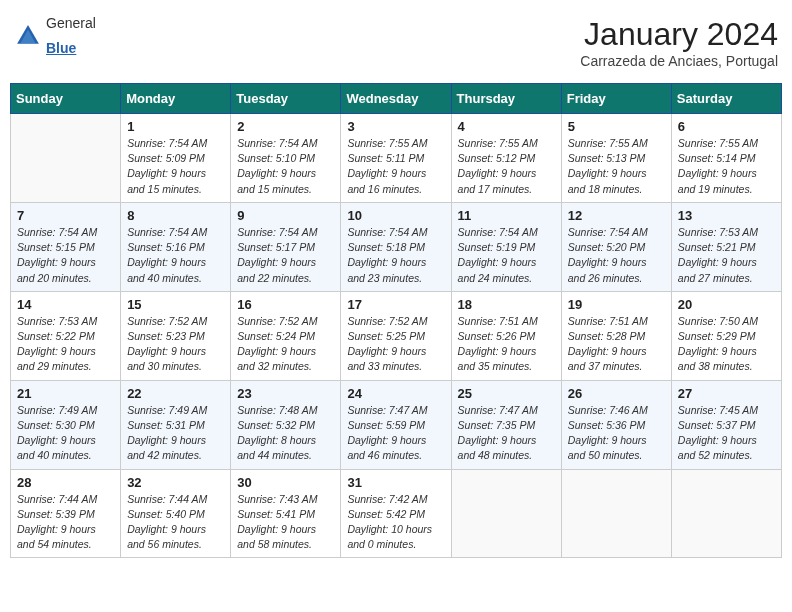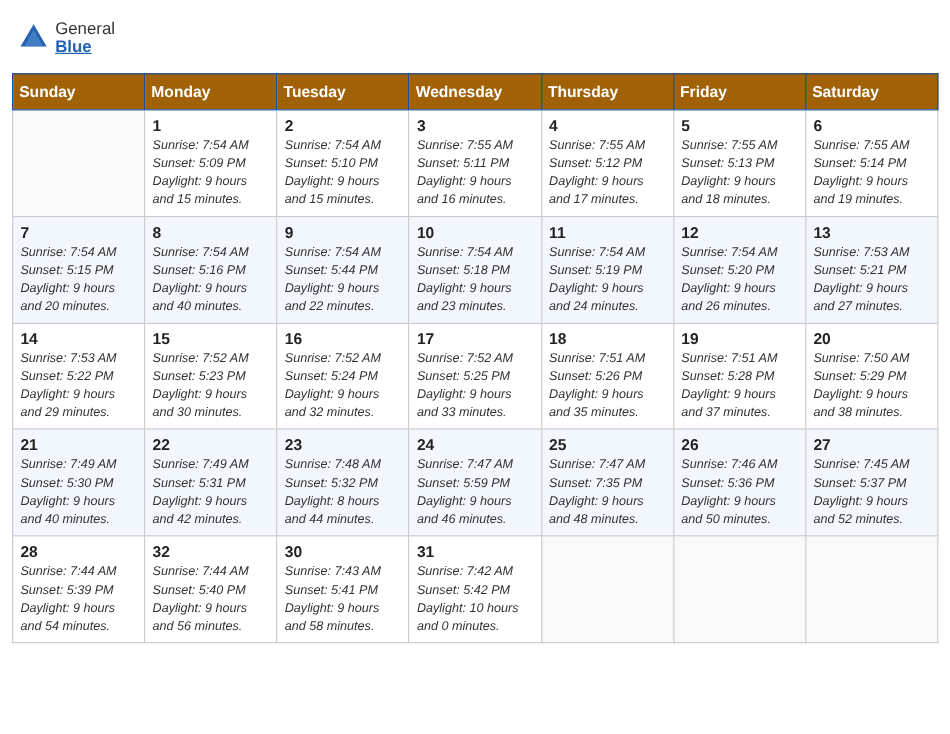"General" .logo-text { gap: none -> 10px }
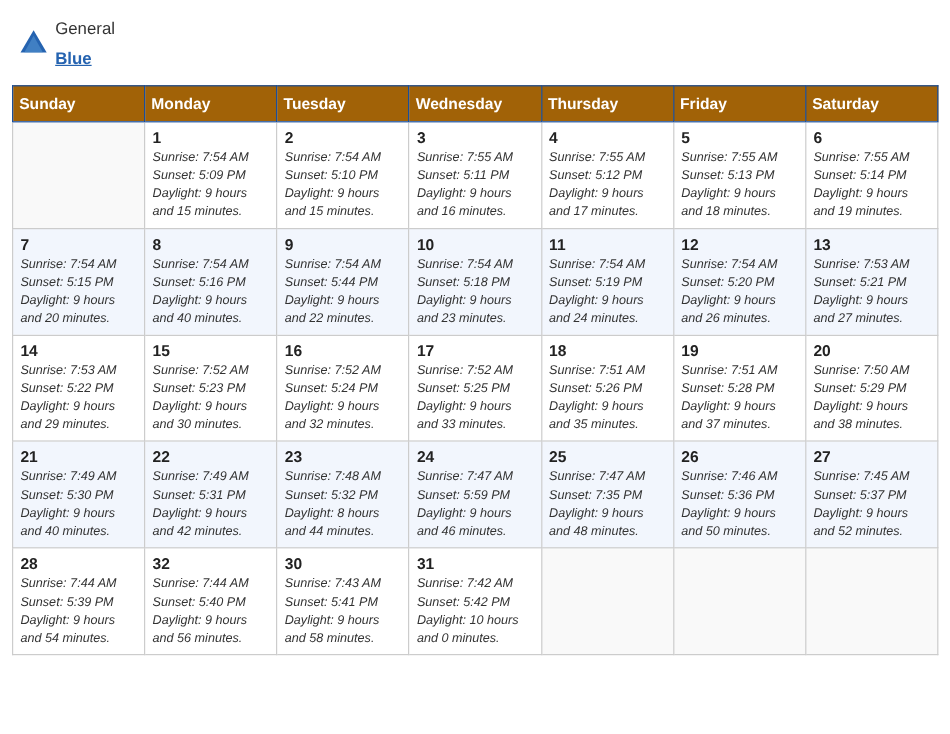"January 2024" div.title-block { html: none -> <div> <div>January 2024</div> <div>Carrazeda de Anciaes, Portugal</div> </div> }
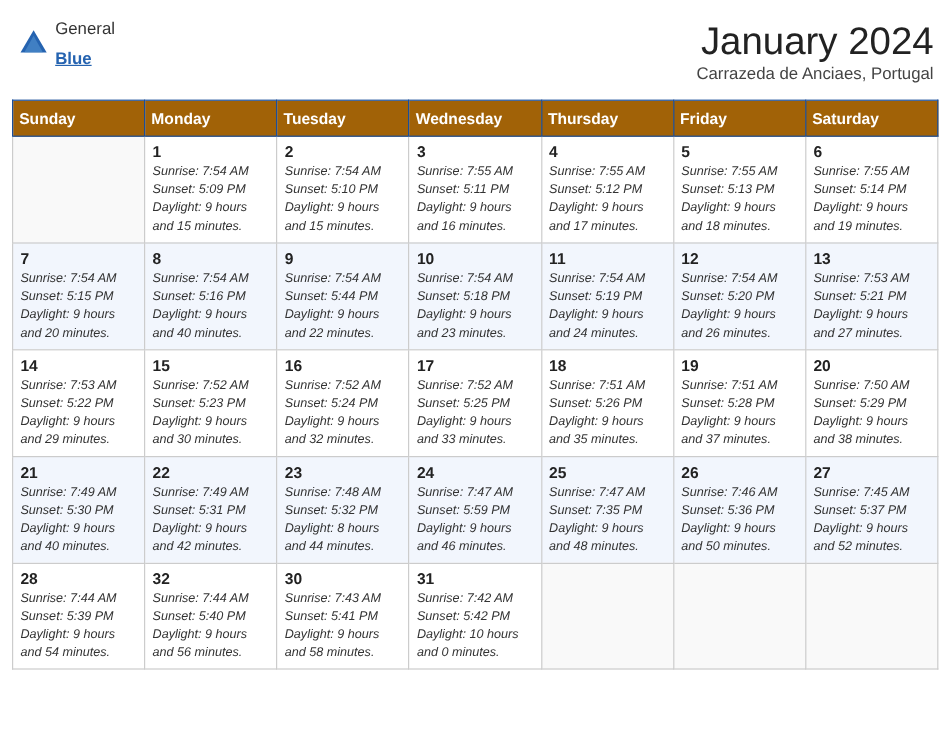"Sunday" thead tr { background: #a16207 -> #0f766e }
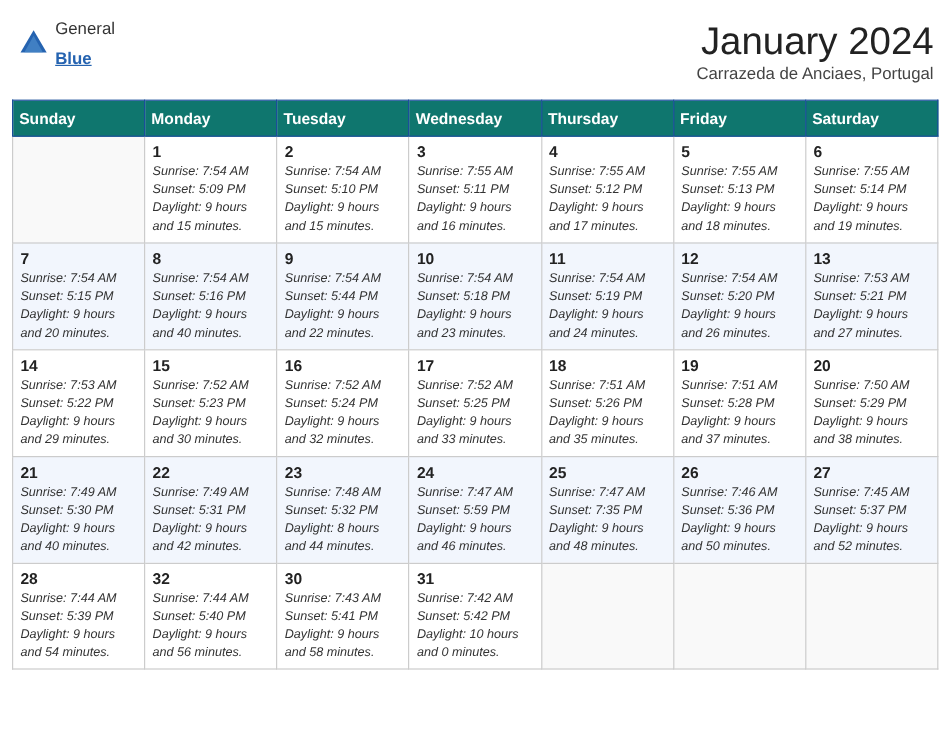"Sunset: 5:44 PM" span { text: 5:44 -> 5:17 }
